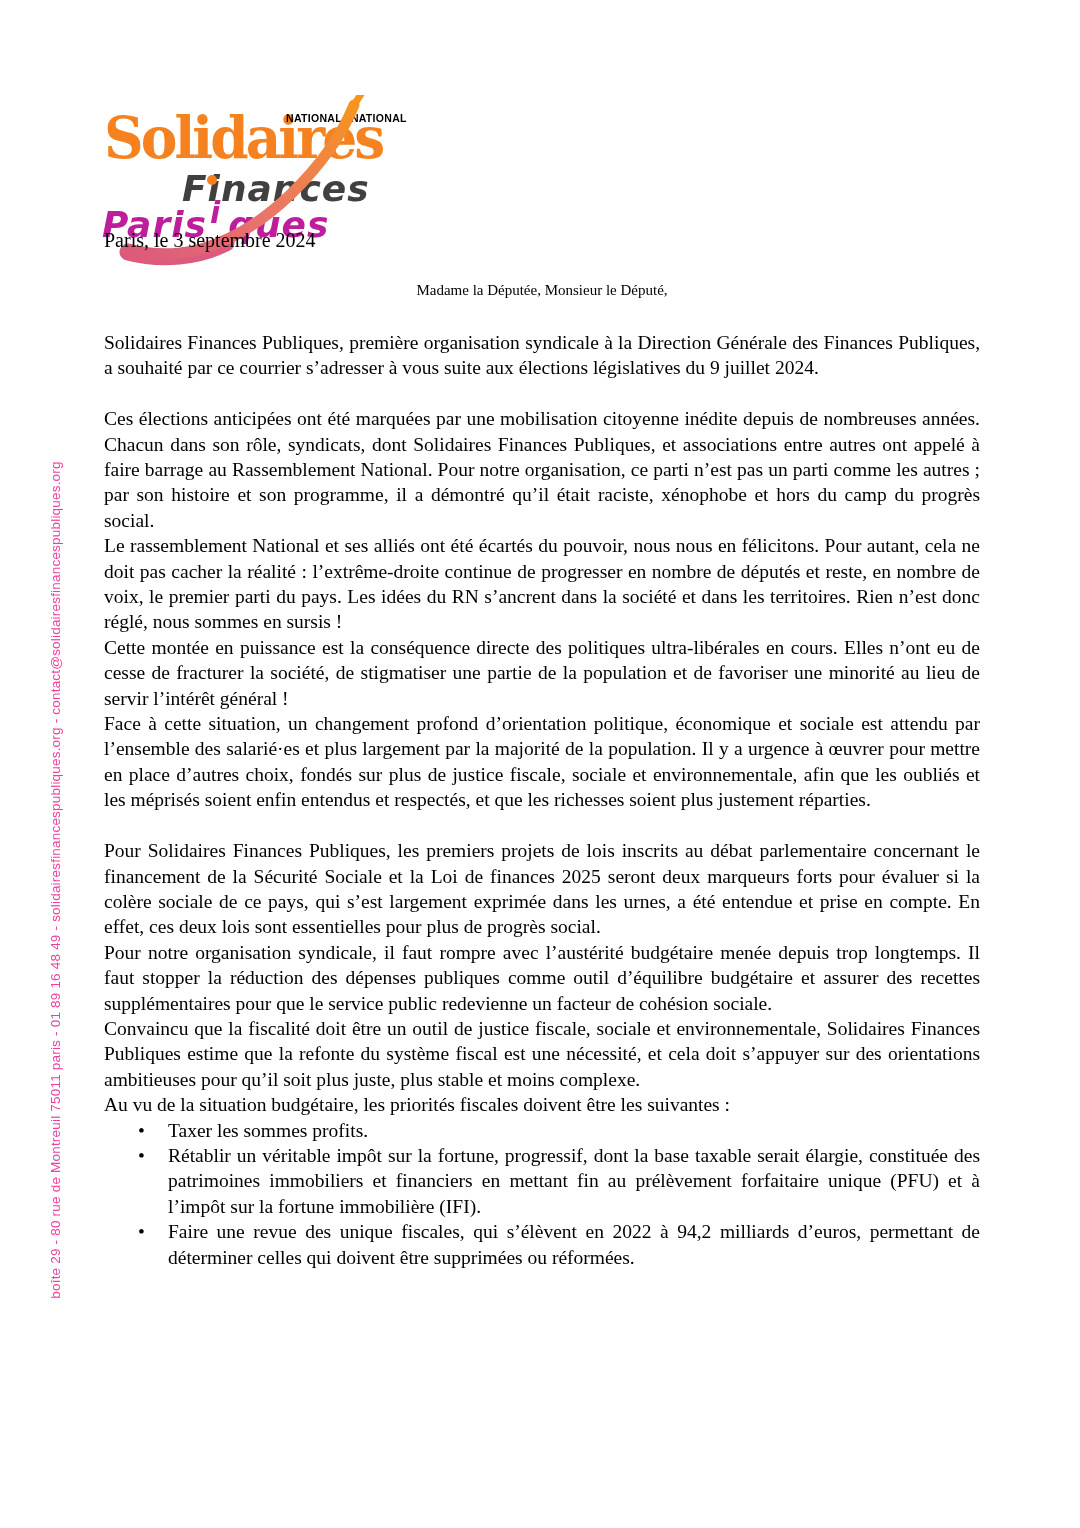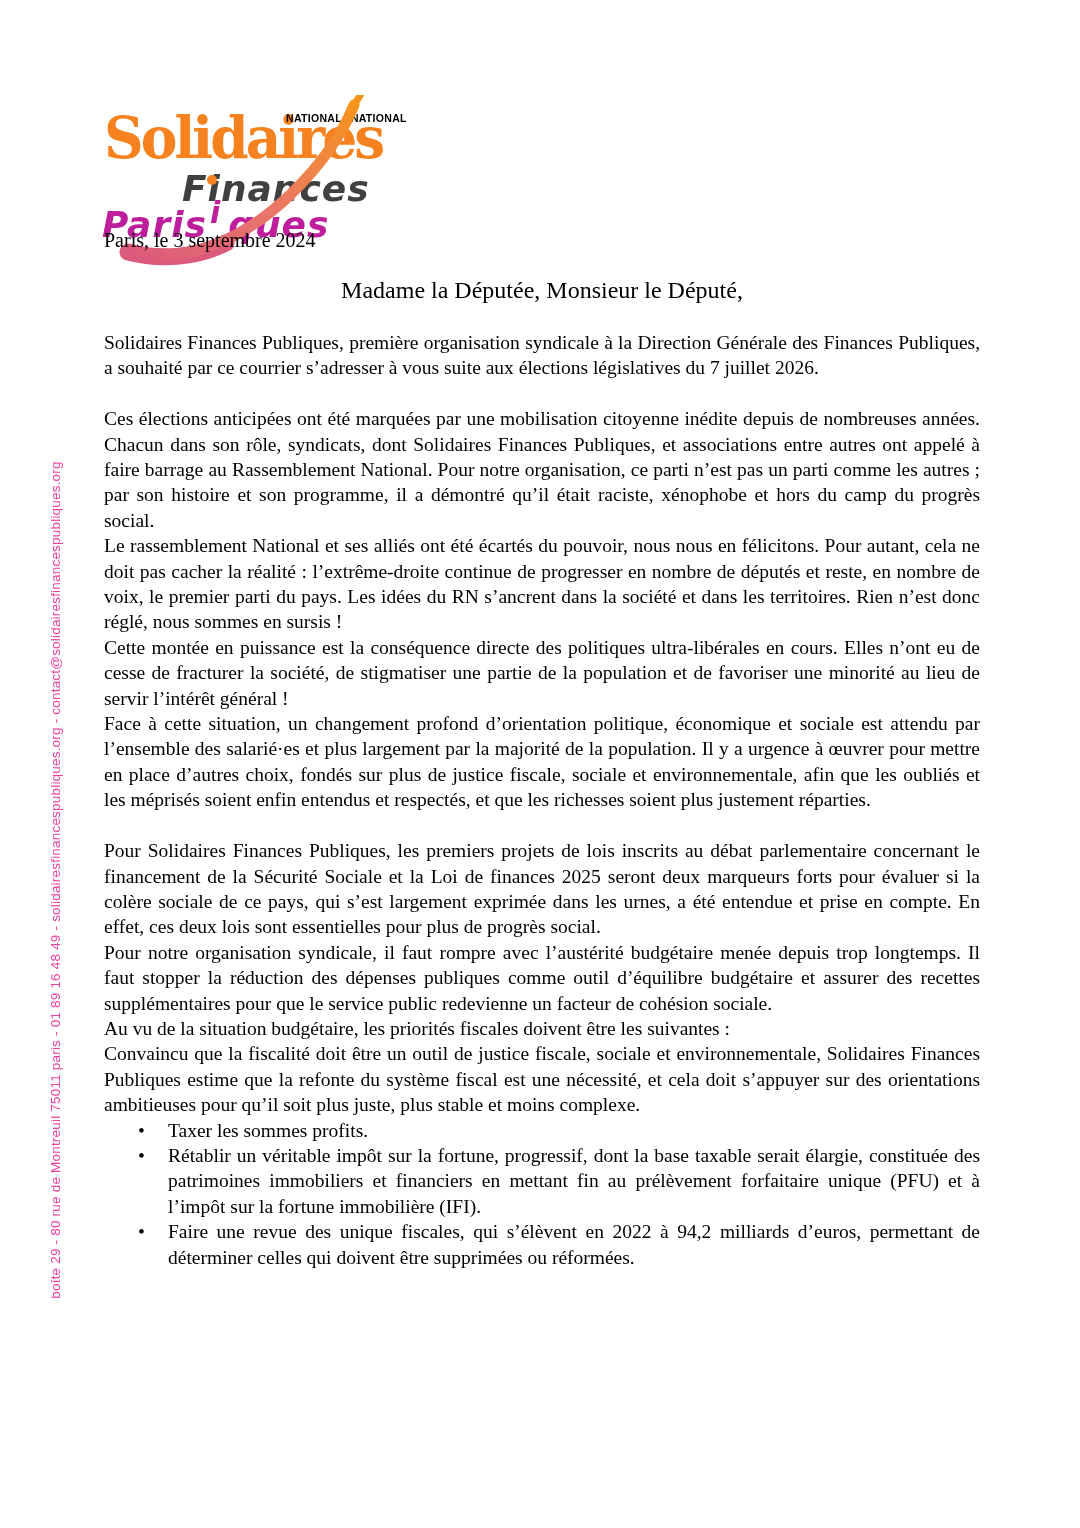"Madame la Députée, Monsieur le" .salutation { font-size: 24px -> 15px }
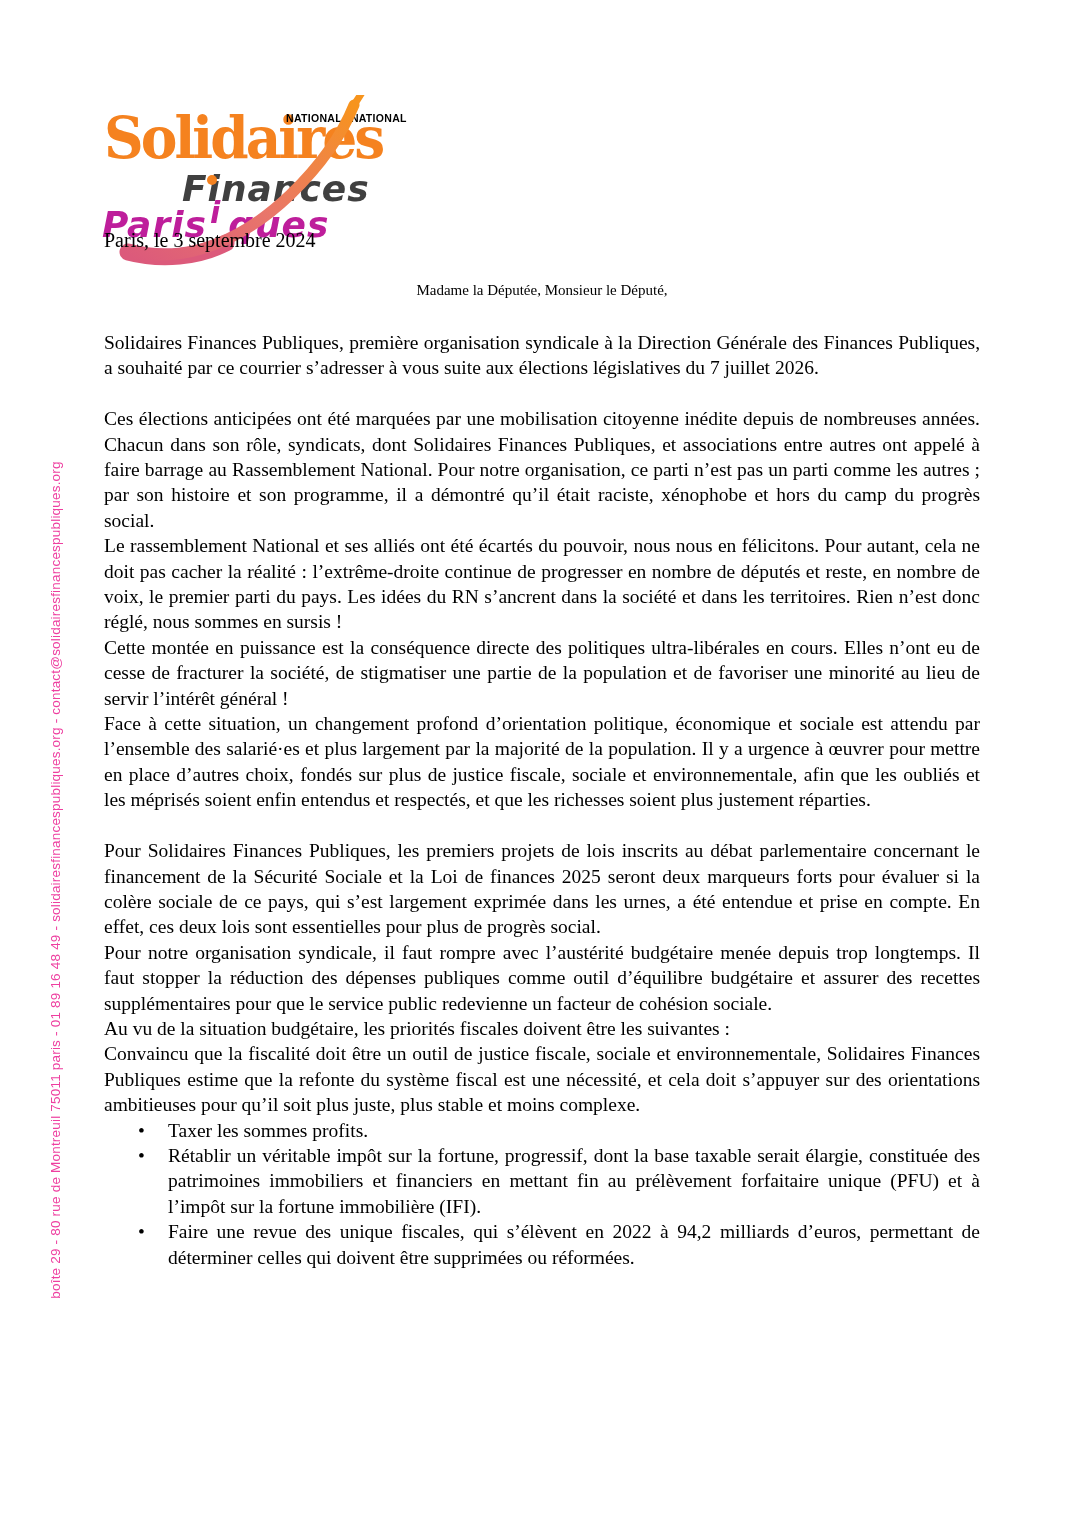", première organisation syndicale à" span { text: 7 juillet 2026 -> 9 juillet 2024 }
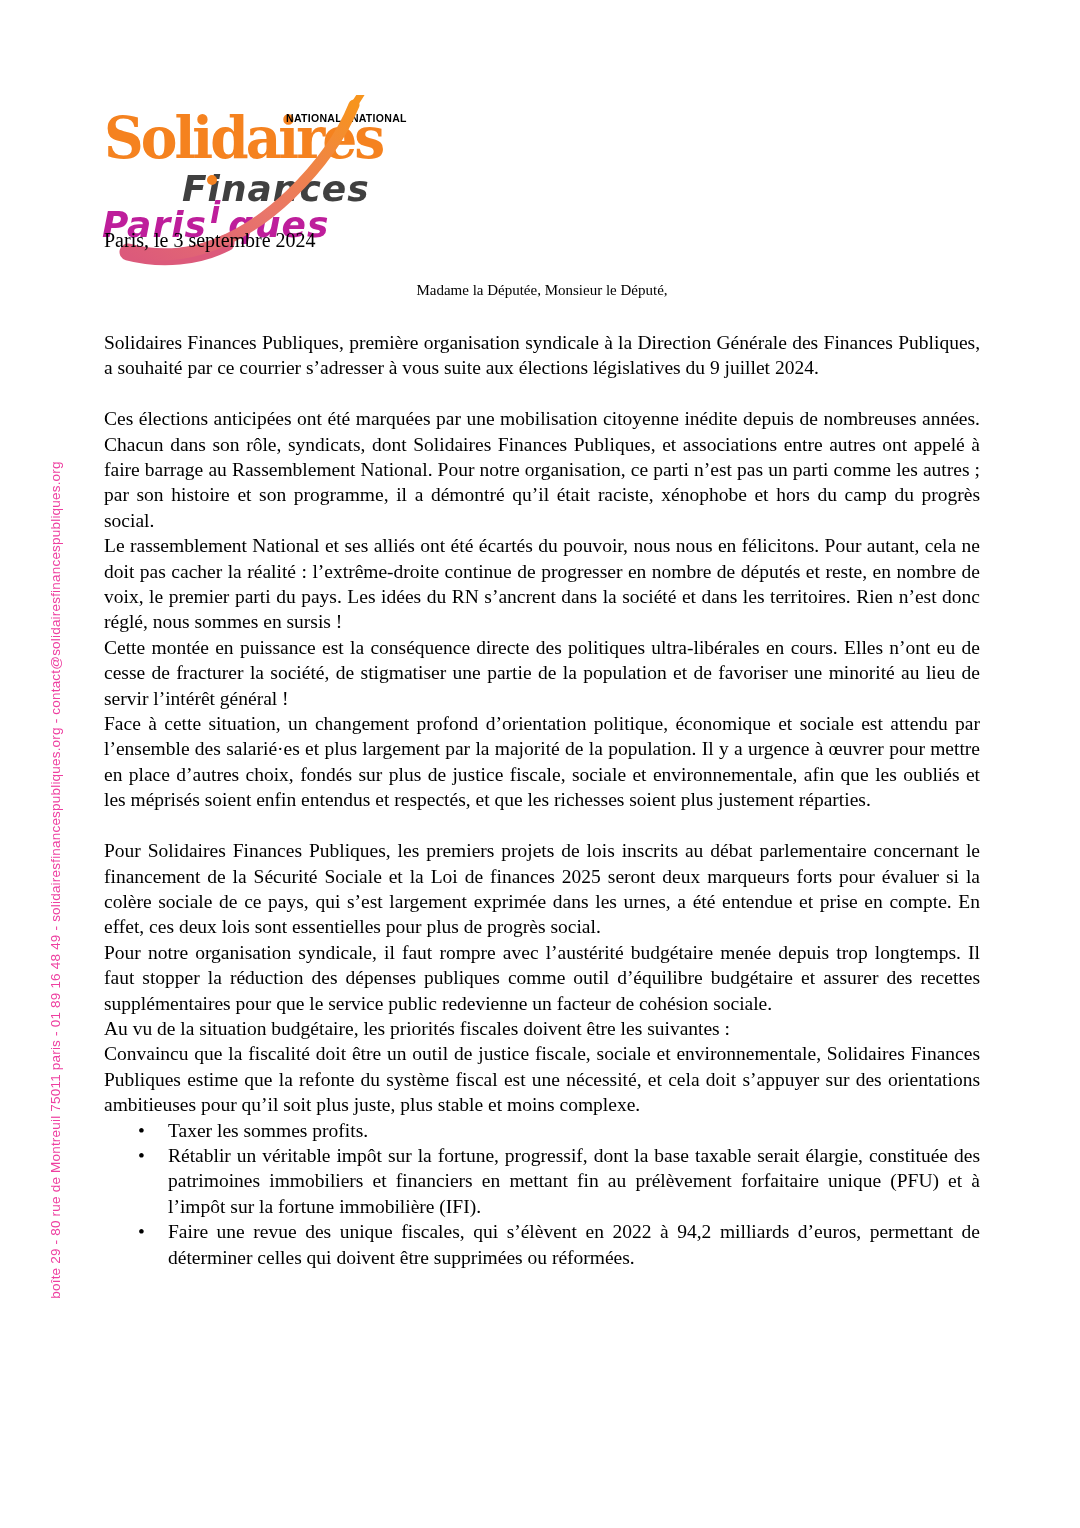"Au vu de la situation" p.para { order: before "Convaincu que la fiscalité doit" -> after "Convaincu que la fiscalité doit" }
